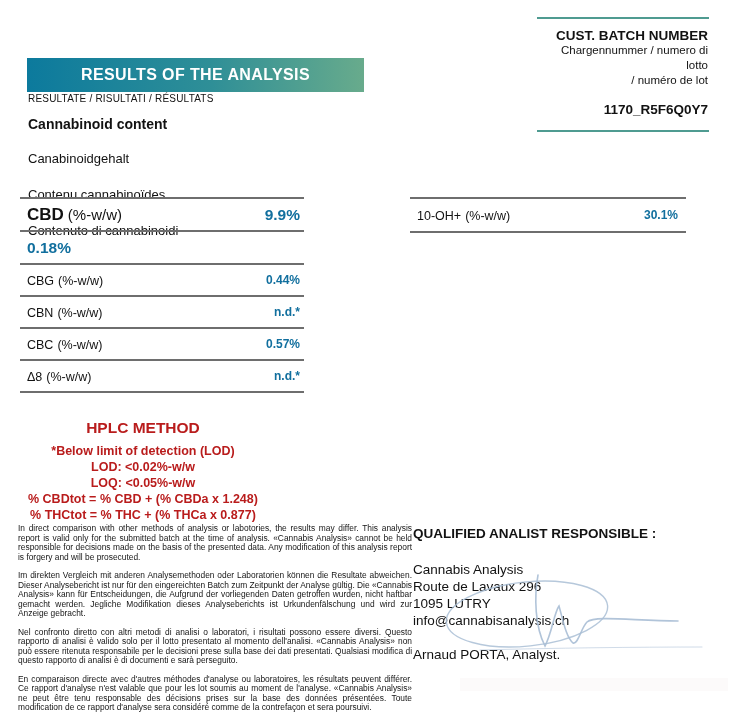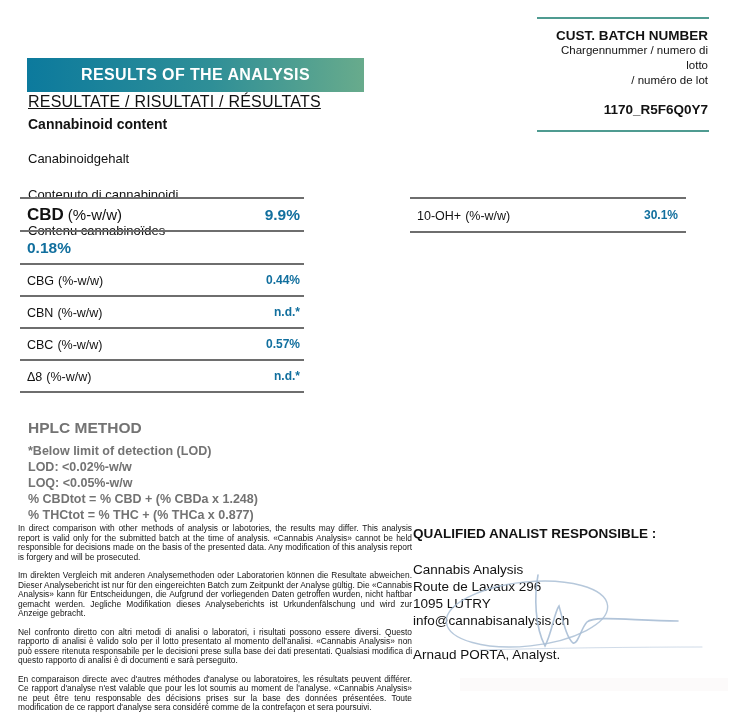"RESULTATE / RISULTATI / RÉSULTATS" .subtitle { font-size: 16px -> 10px; text-decoration: underline -> none }
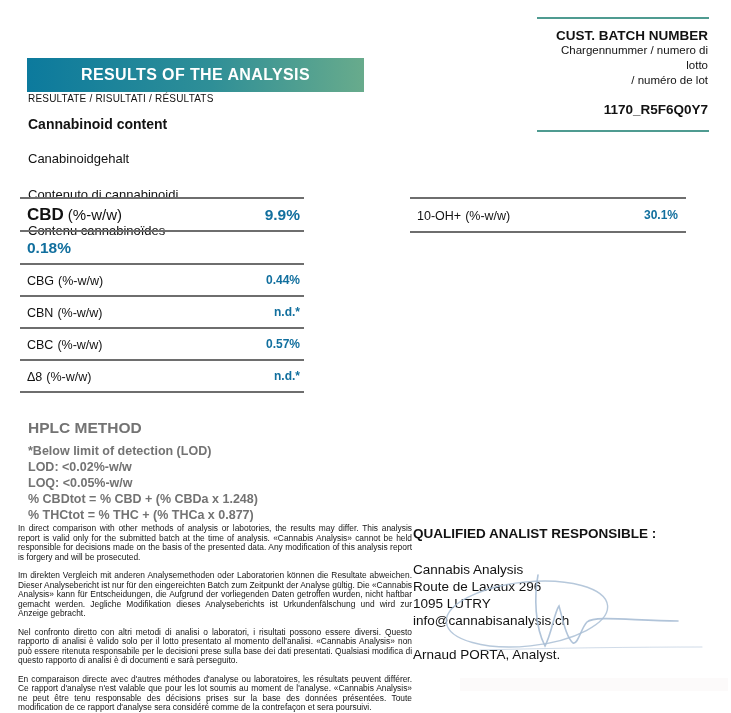"Contenuto di cannabinoidi" div.section-sub { order: before "Contenu cannabinoïdes" -> after "Contenu cannabinoïdes" }
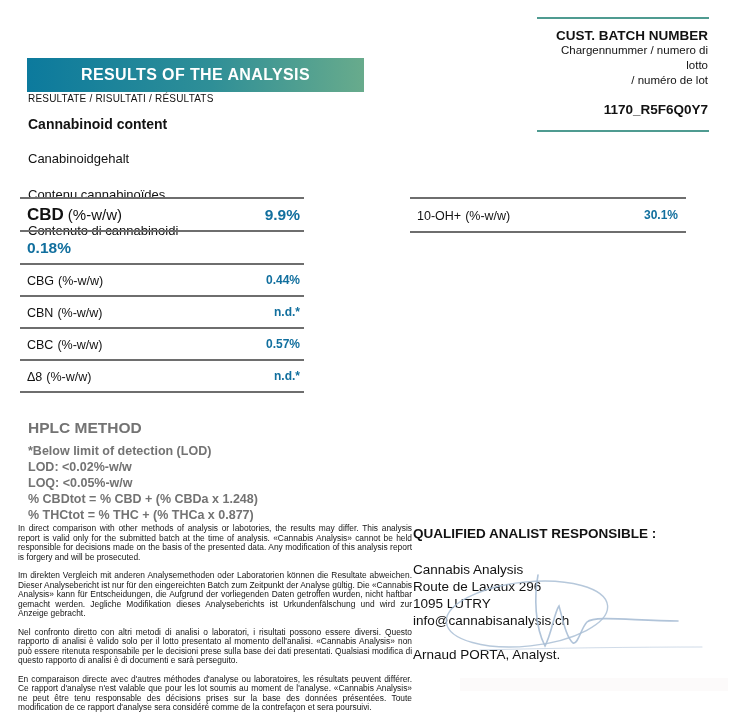"HPLC METHOD" .hplc { color: #737373 -> #b91c1c; text-align: none -> center }
